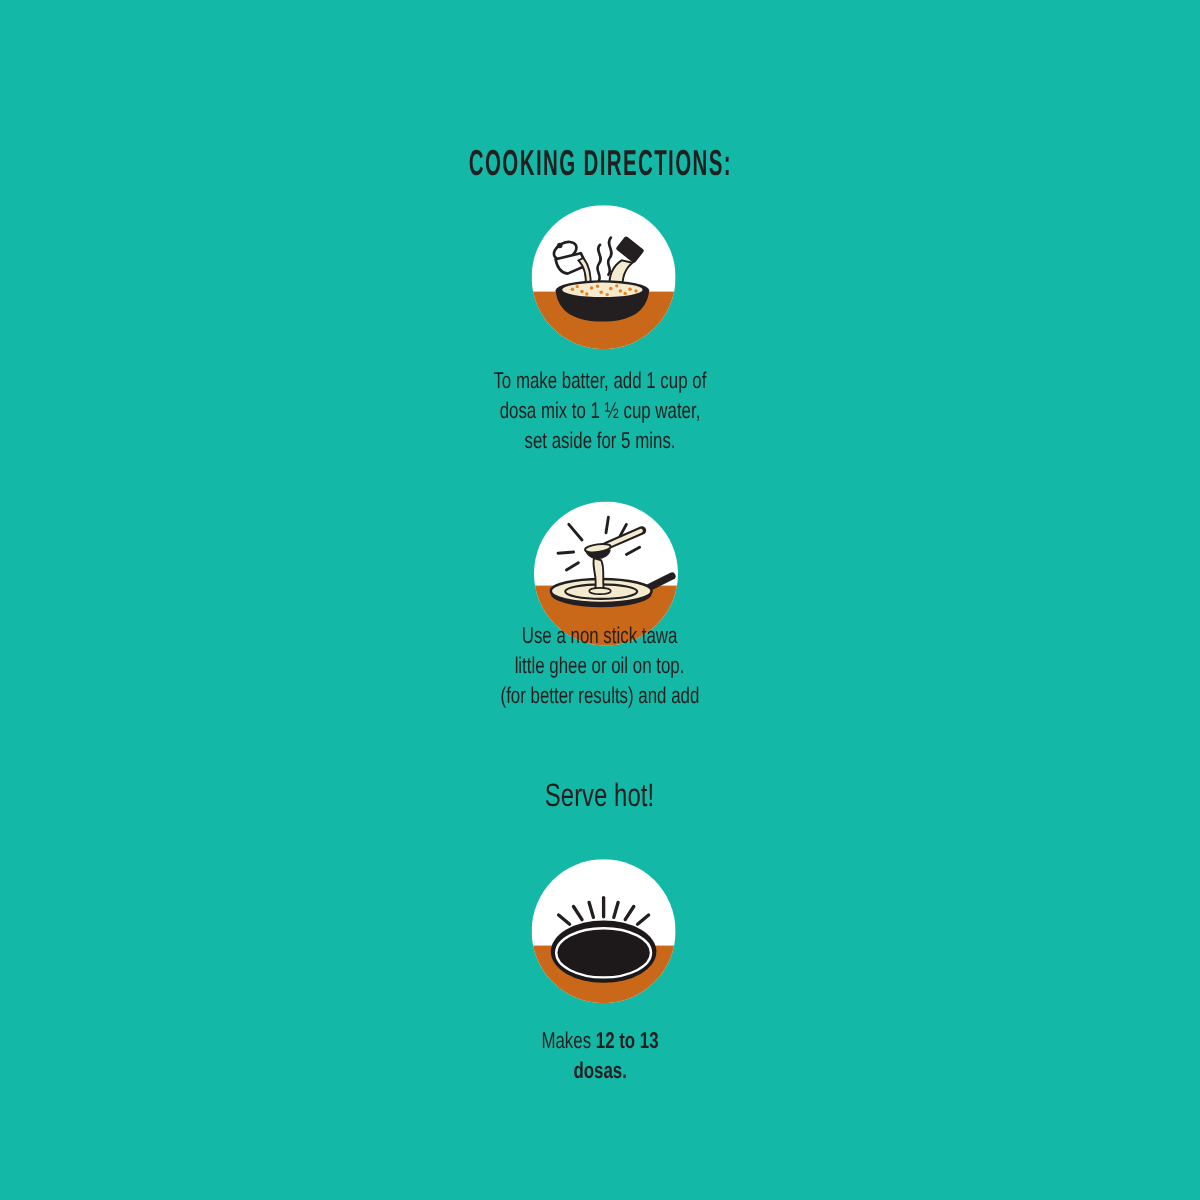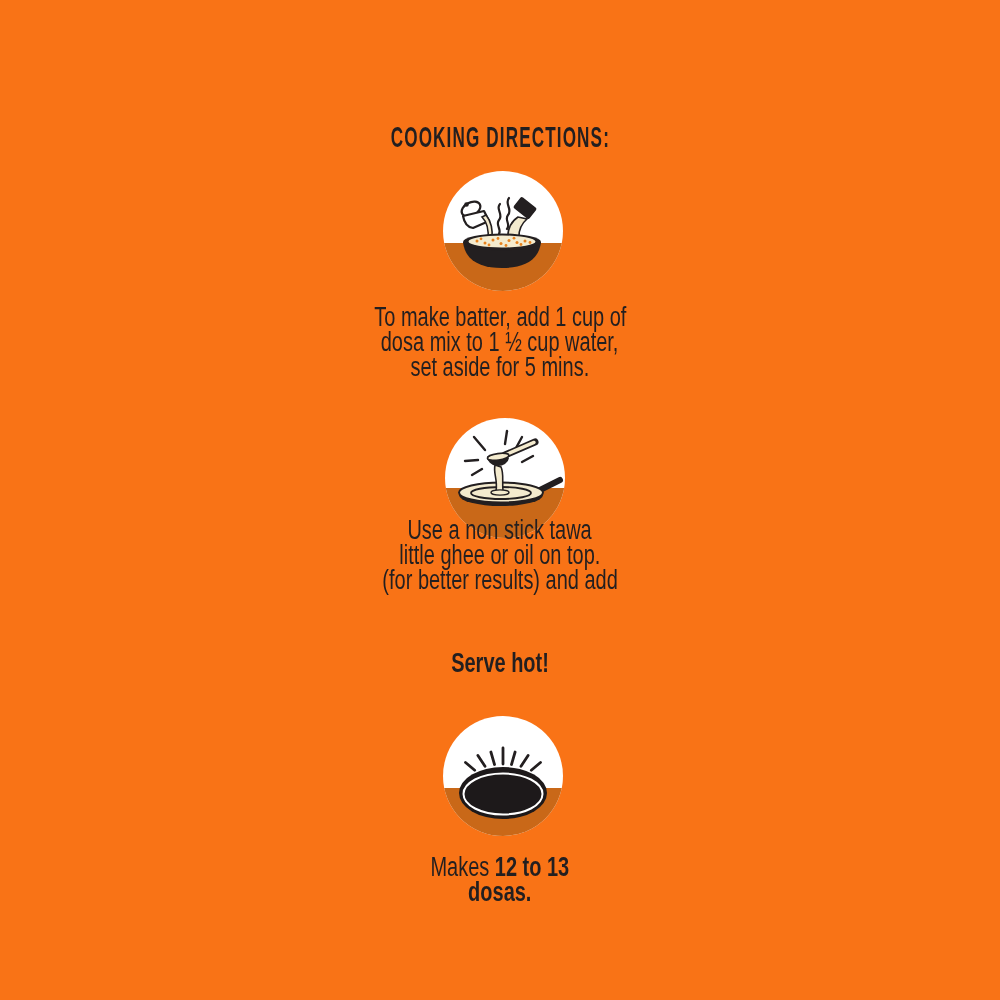"COOKING DIRECTIONS:" .canvas { background: #f97316 -> #14b8a6 }
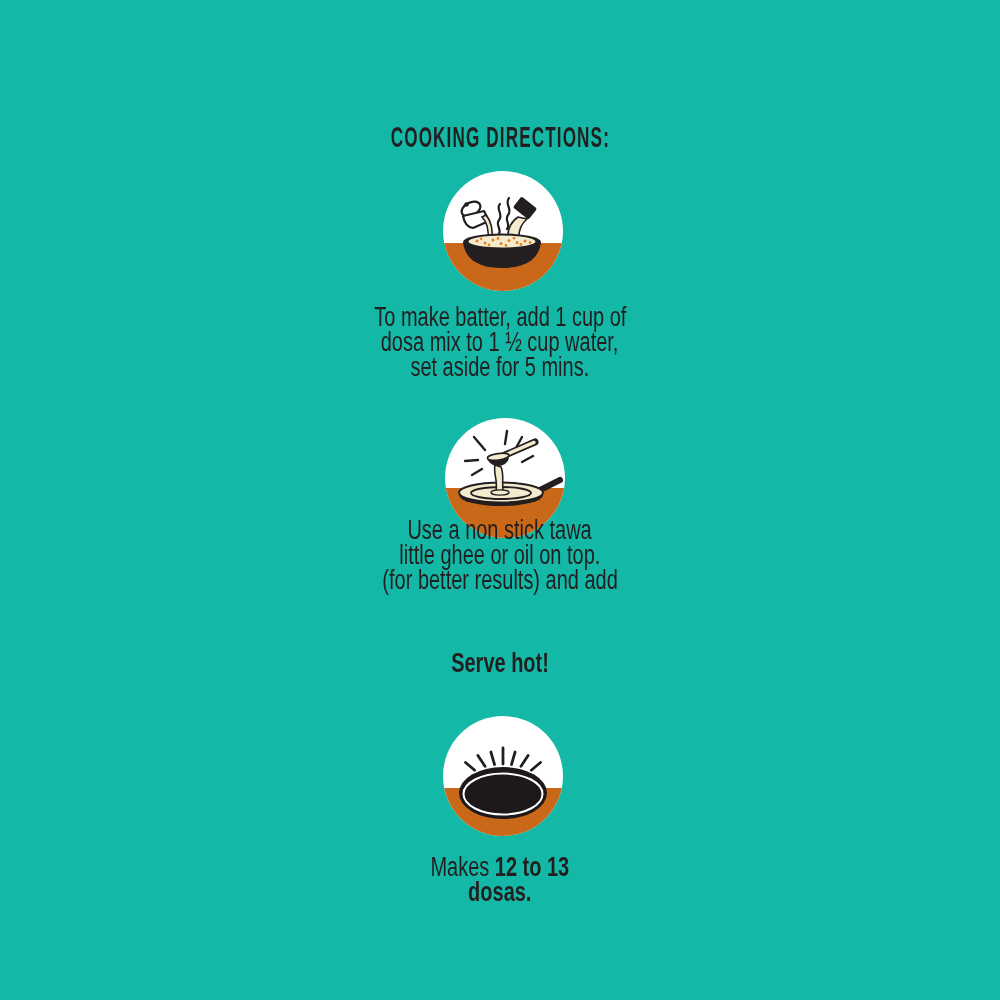"To make batter, add 1" .textblock { font-size: 27px -> 19px }
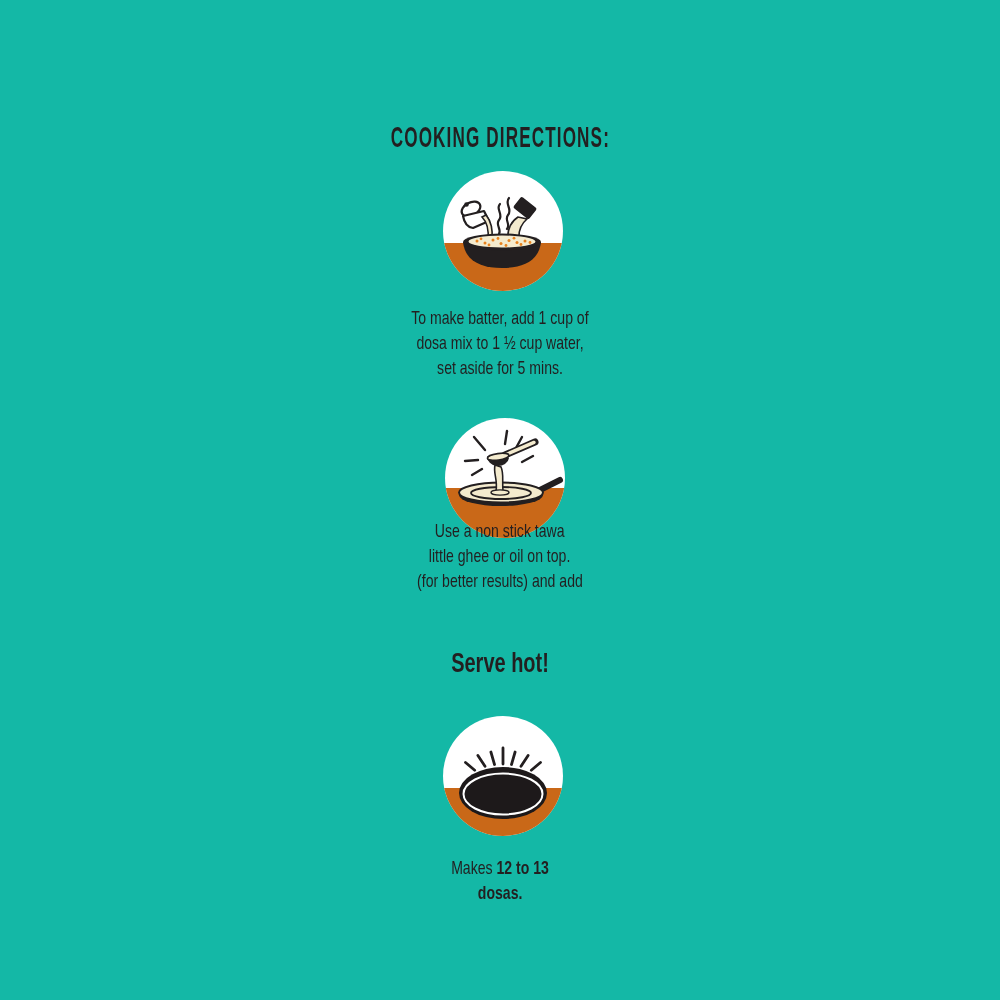"Serve hot!" .serve { font-weight: bold -> normal }
